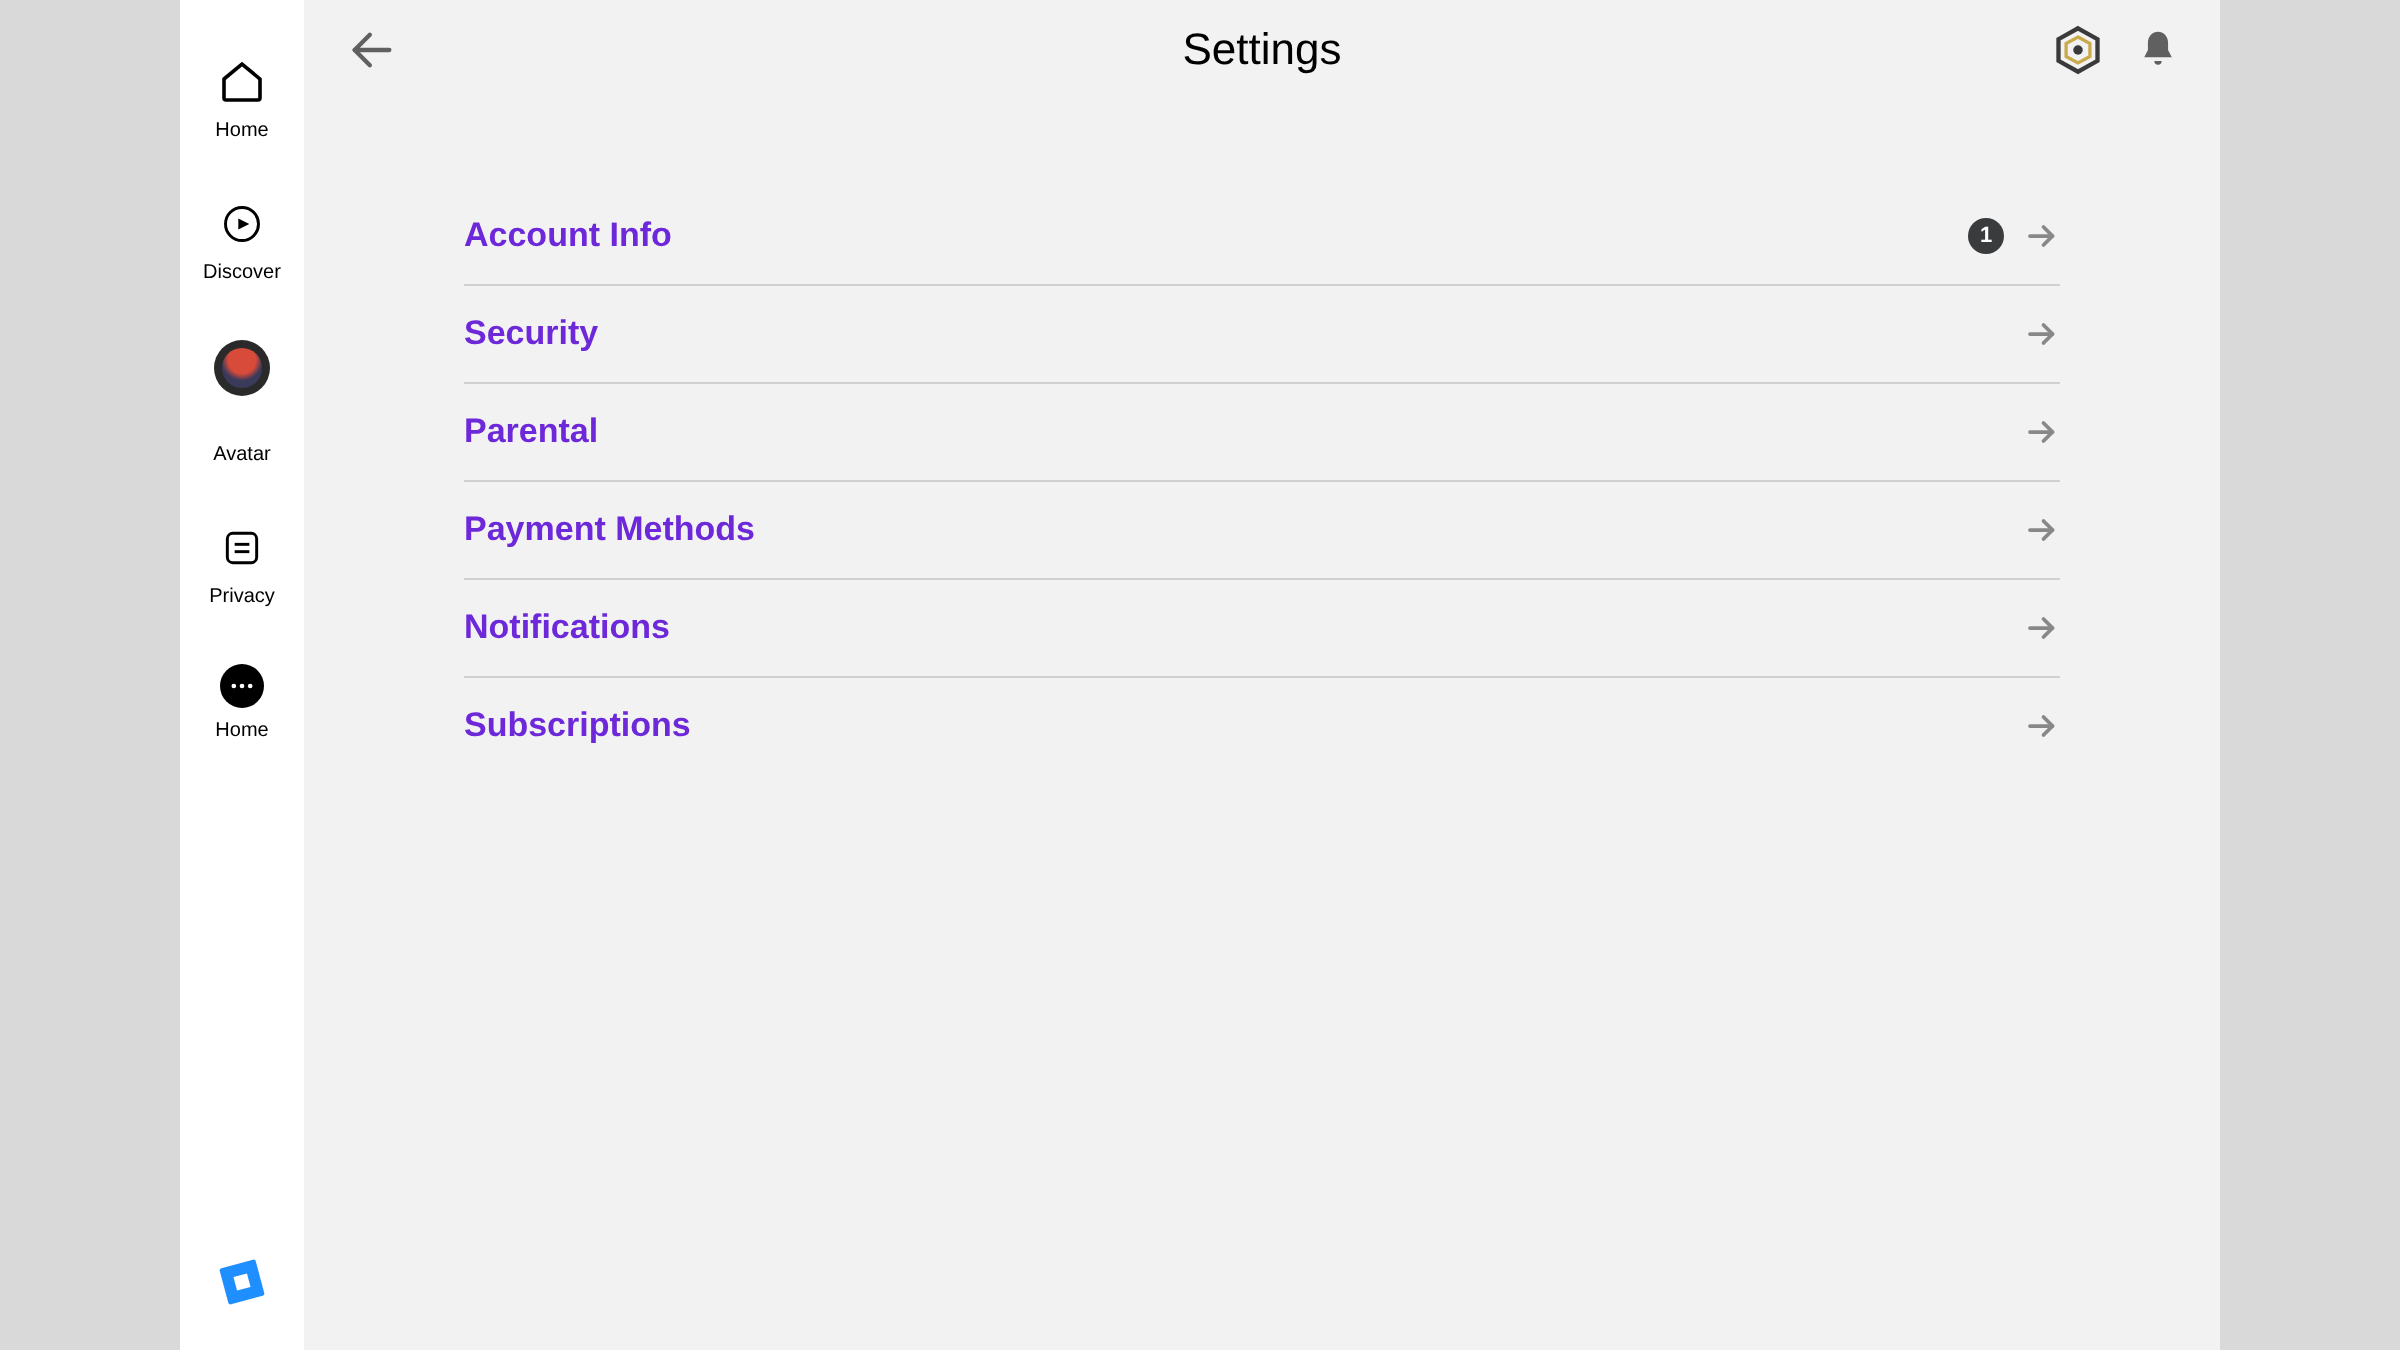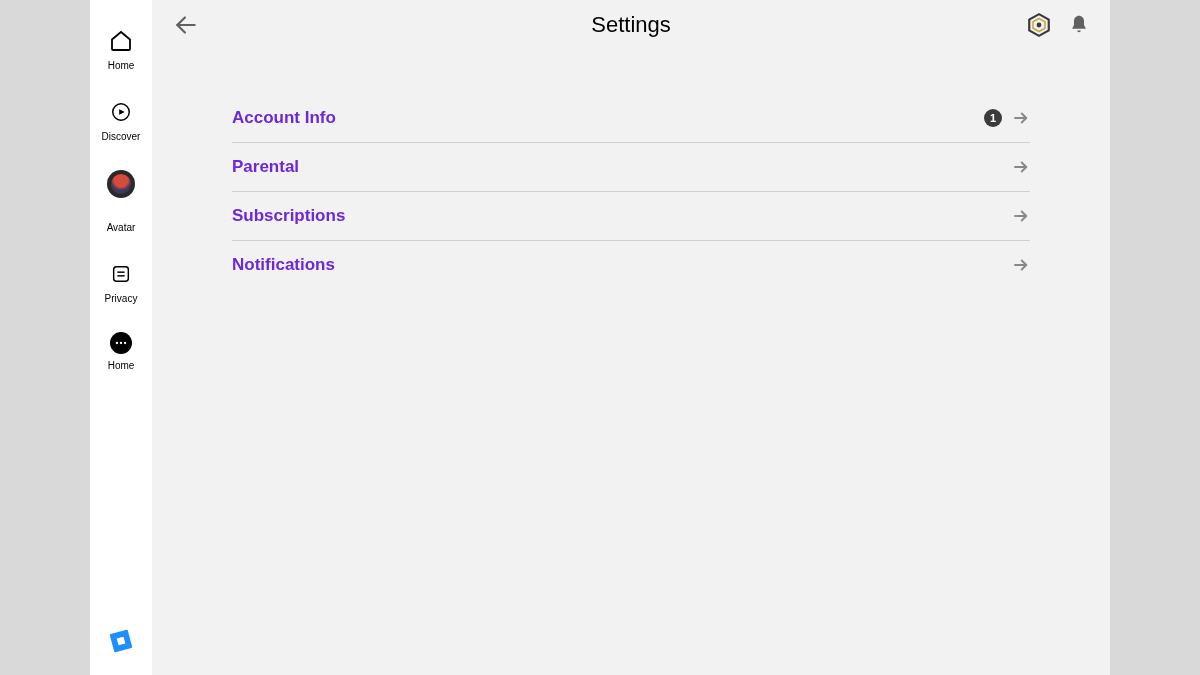"Security" div.list-item { html: none -> <div> <div>Security</div> <div> <svg> <line></line> <polyline></polyline> </svg> </div> </div> }
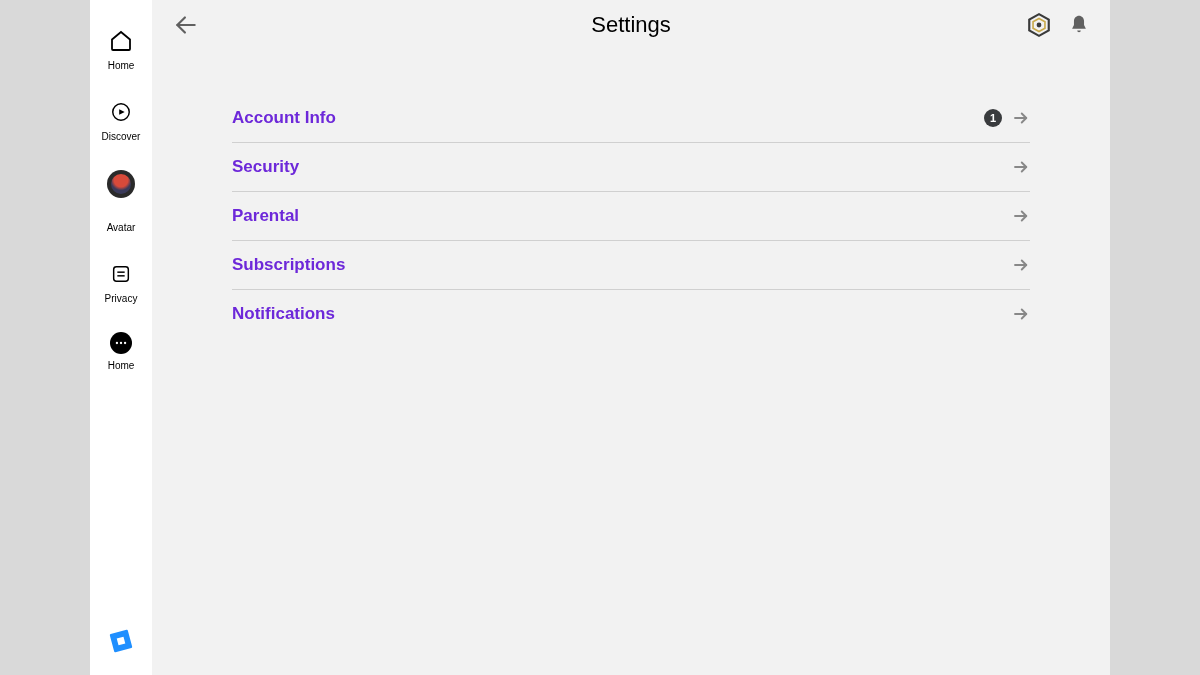"Payment Methods" div.list-item { html: none -> <div> <div>Payment Methods</div> <div> <svg> <line></line> <polyline></polyline> </svg> </div> </div> }
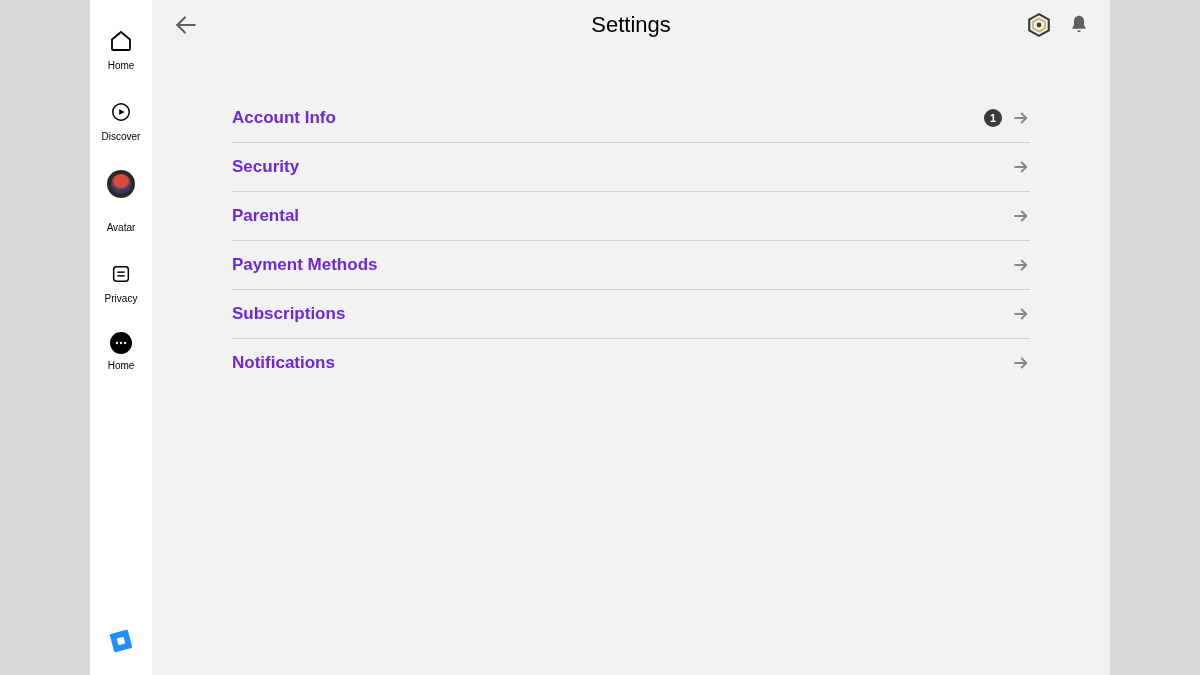"Subscriptions" div.list-item { order: before "Notifications" -> after "Notifications" }
